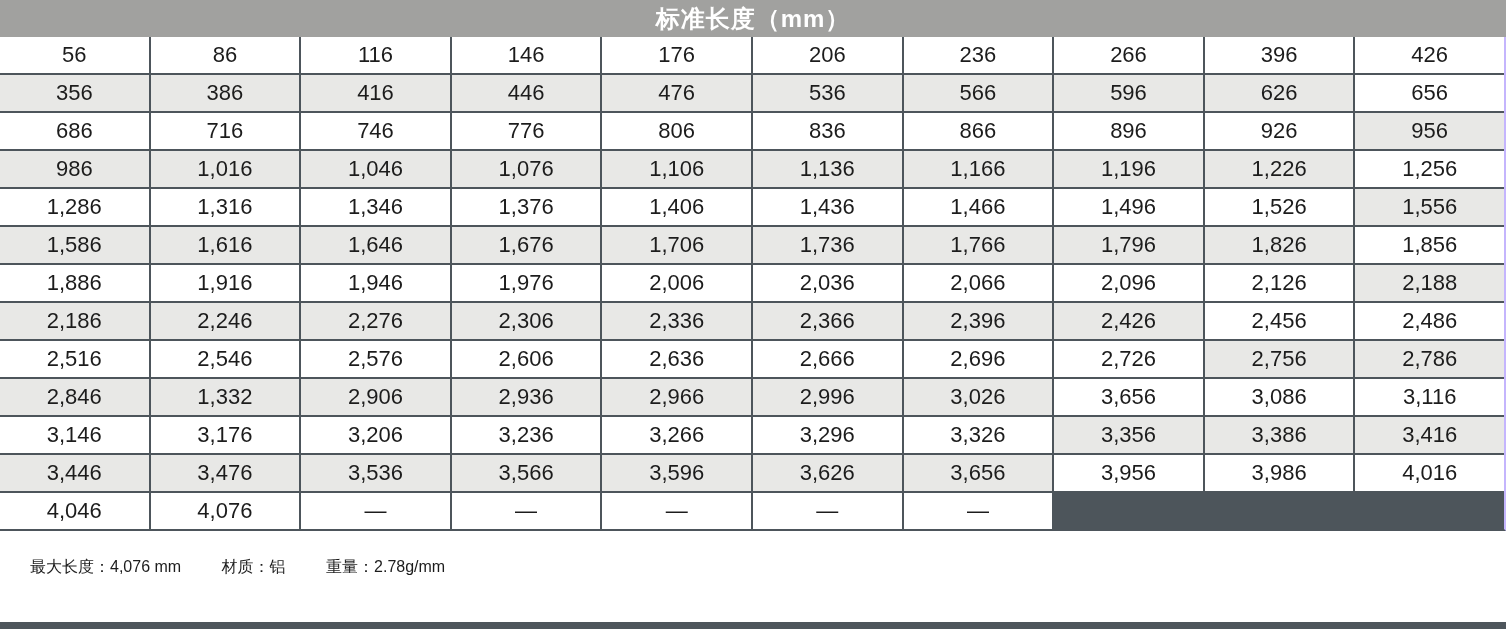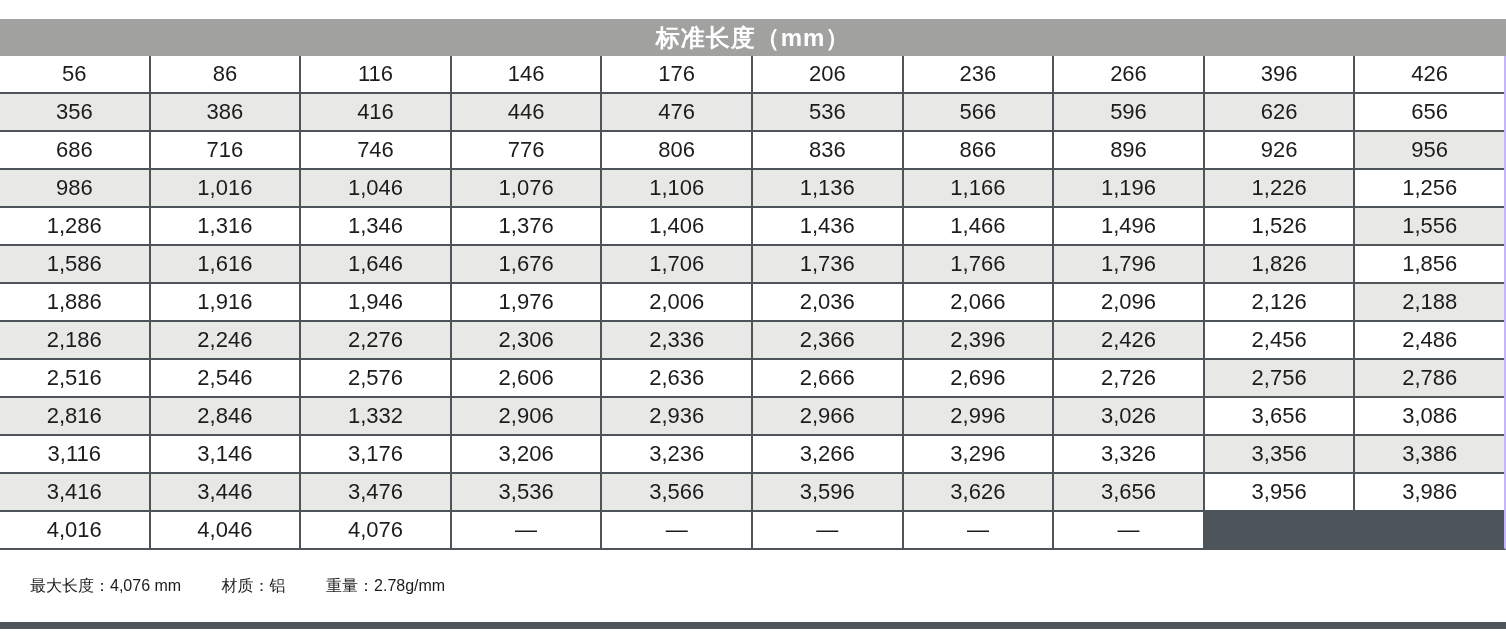"标准长度（mm）" .page { padding-top: 19px -> none }
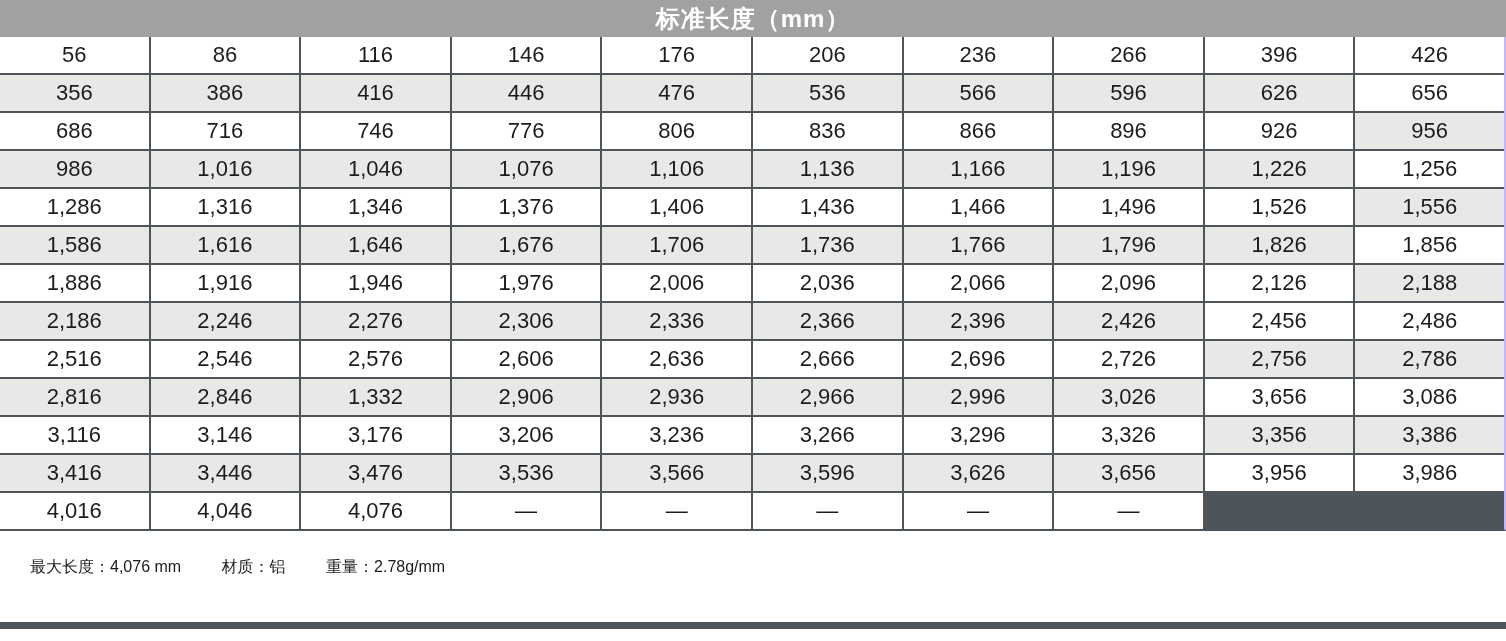"2,816" div.cell { html: <div>2,816</div> -> none }
